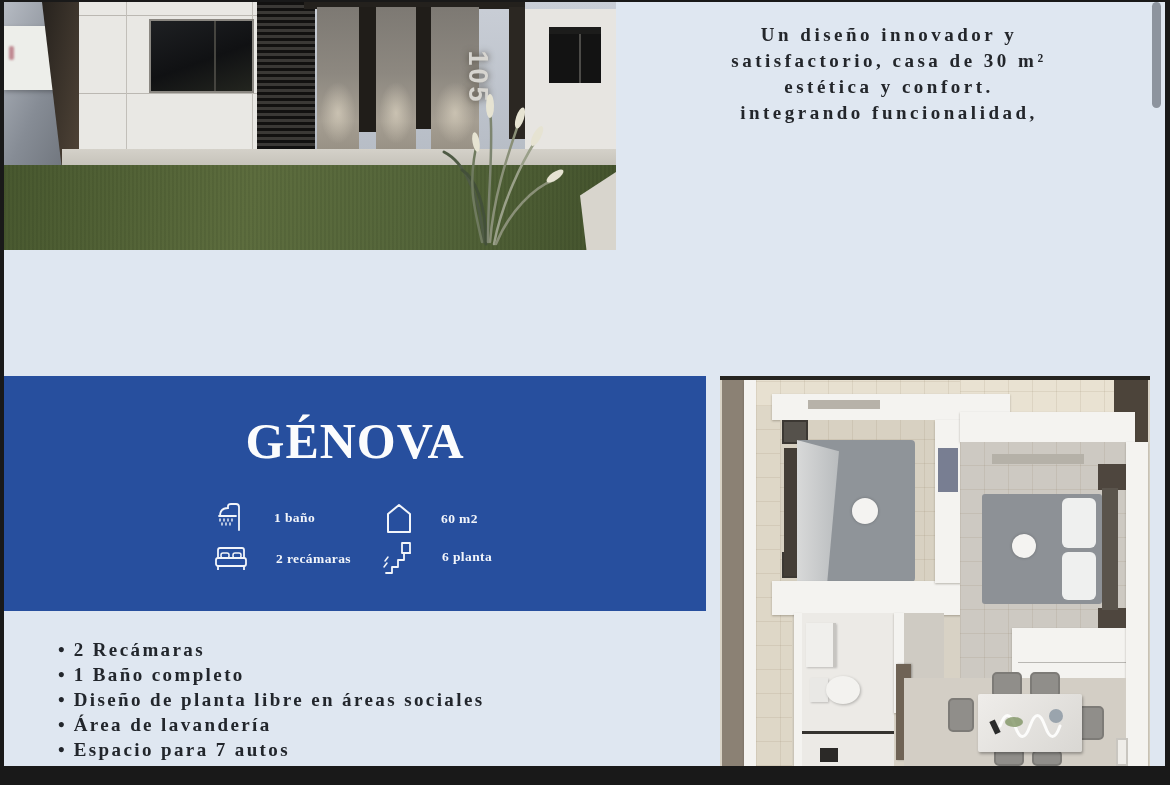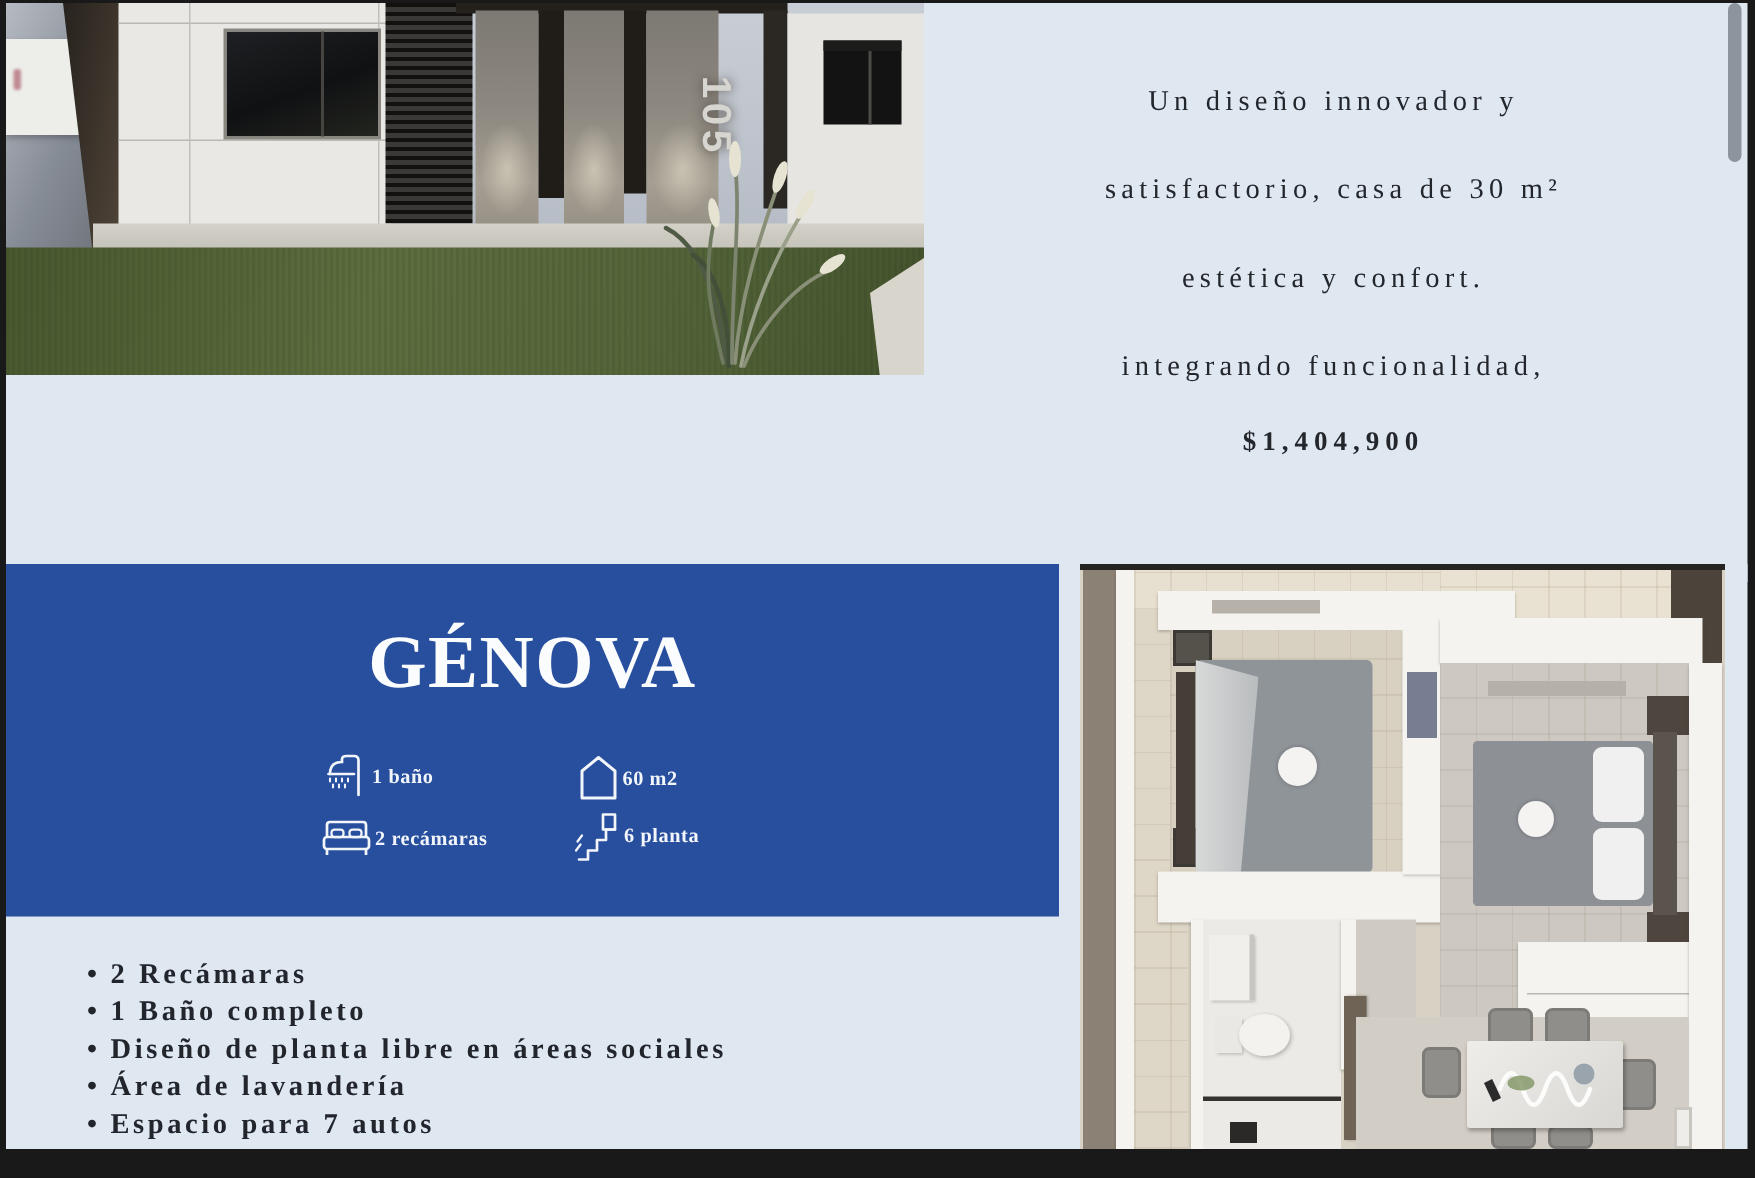"Un diseño innovador y" .headline-line { font-weight: normal -> bold; margin-top: 33px -> none }
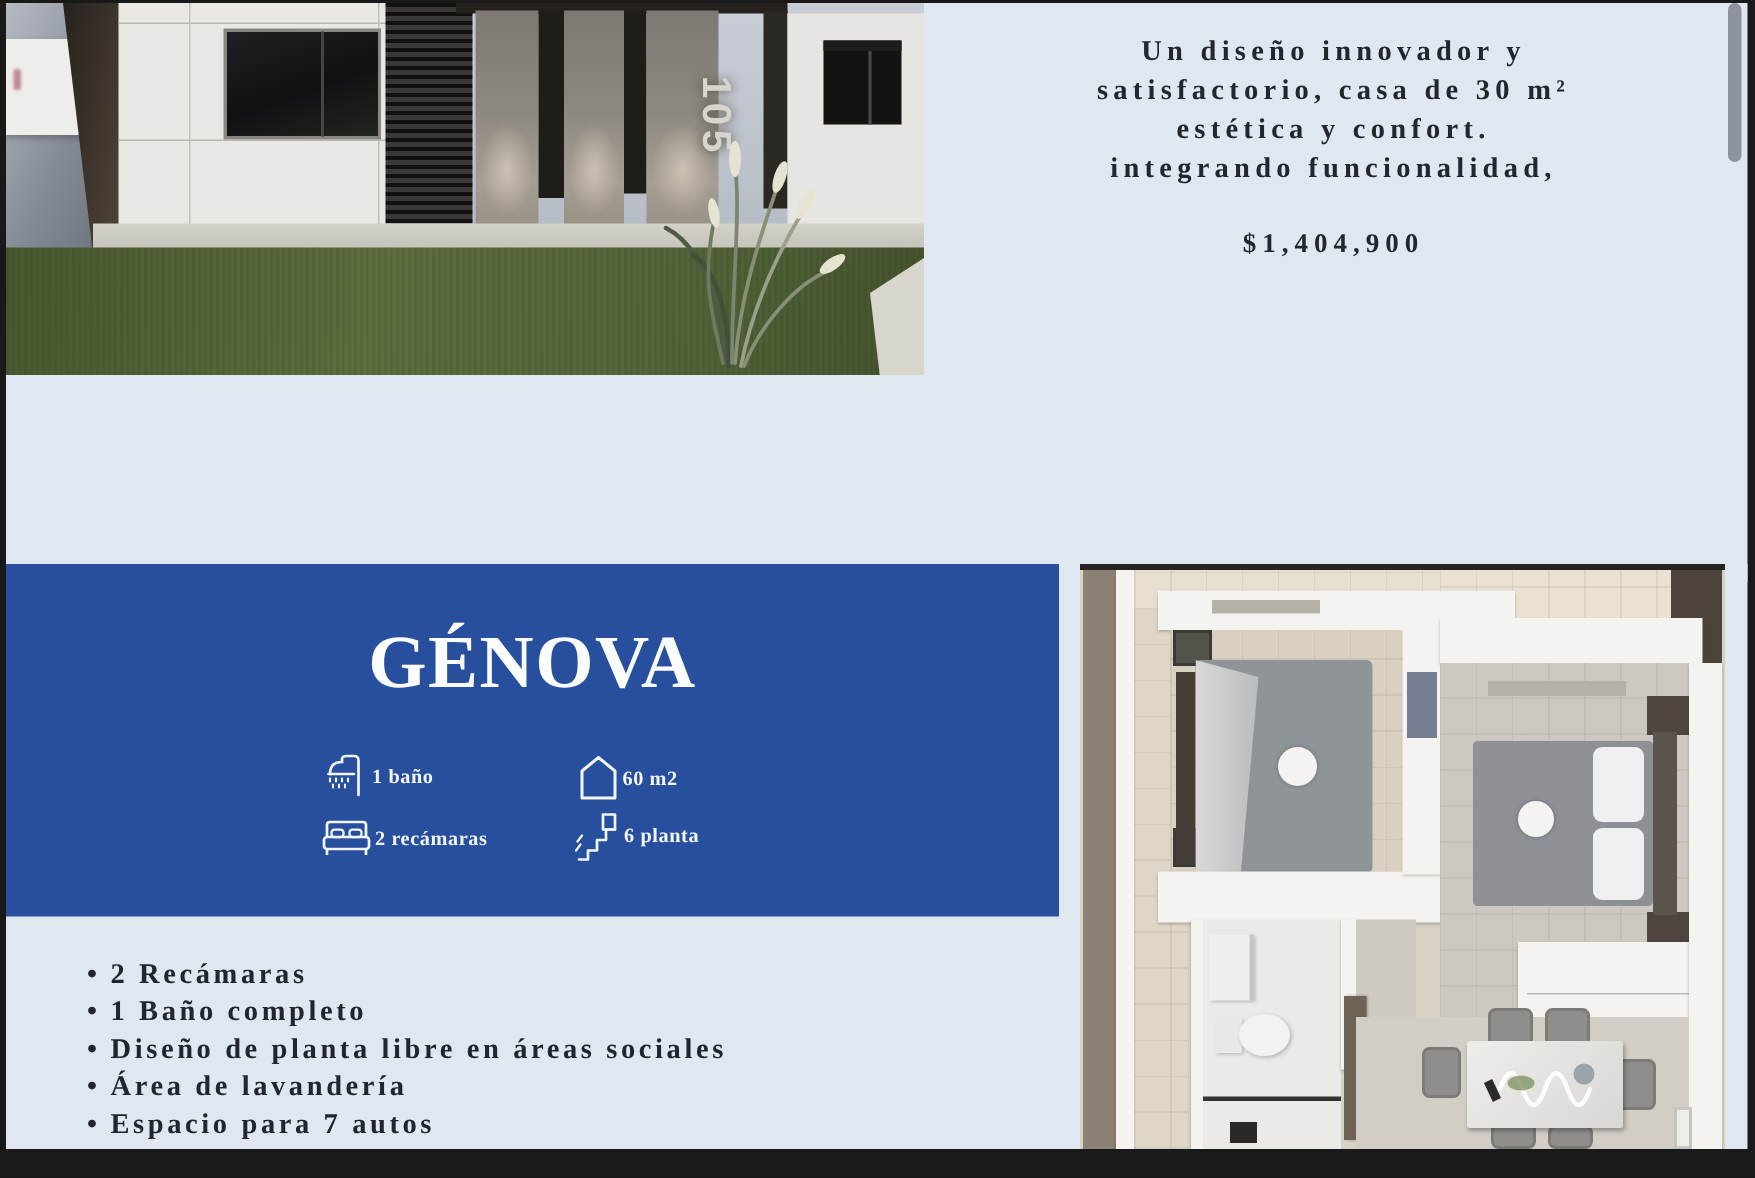"$1,404,900" div.price { html: <div>$1,404,900</div> -> none }
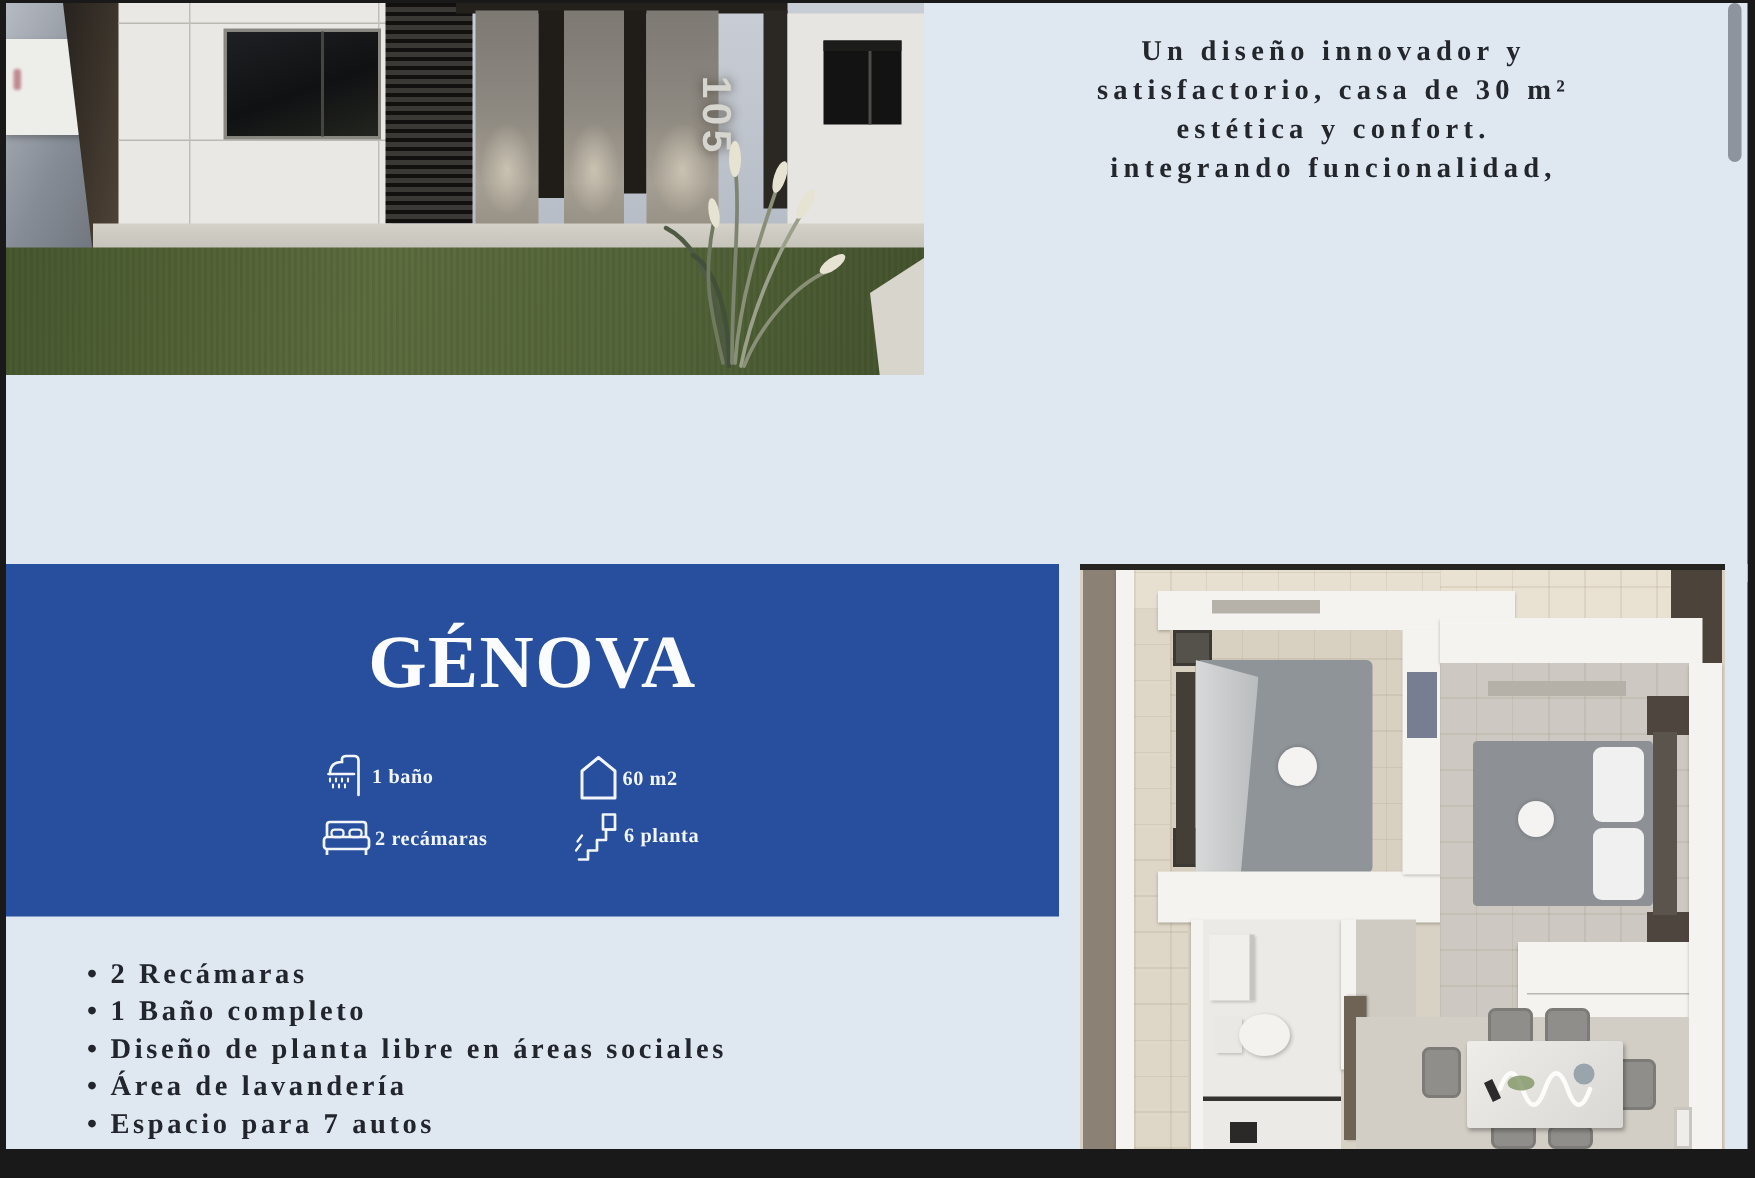"1 baño" .feature { gap: 2px -> 28px }
